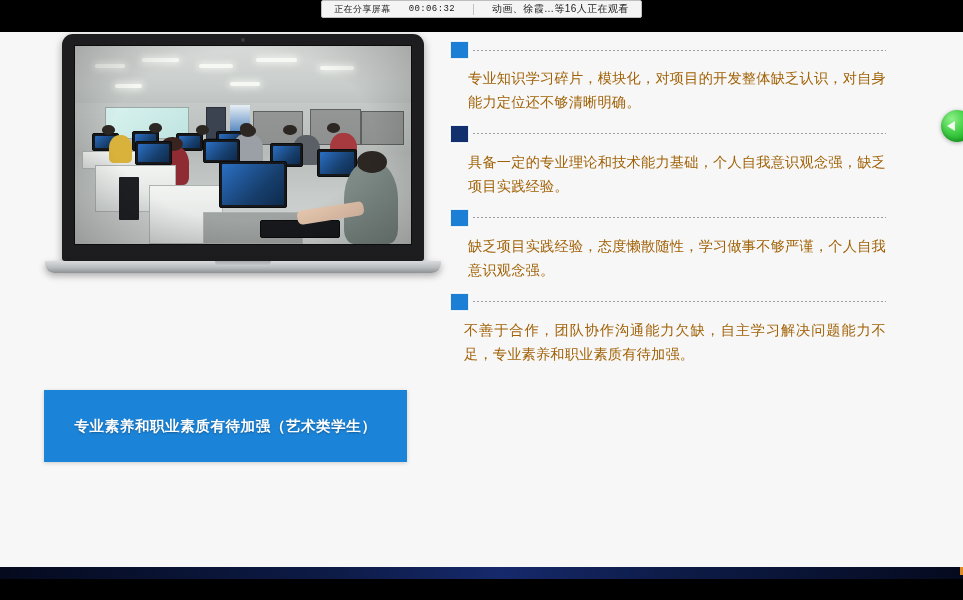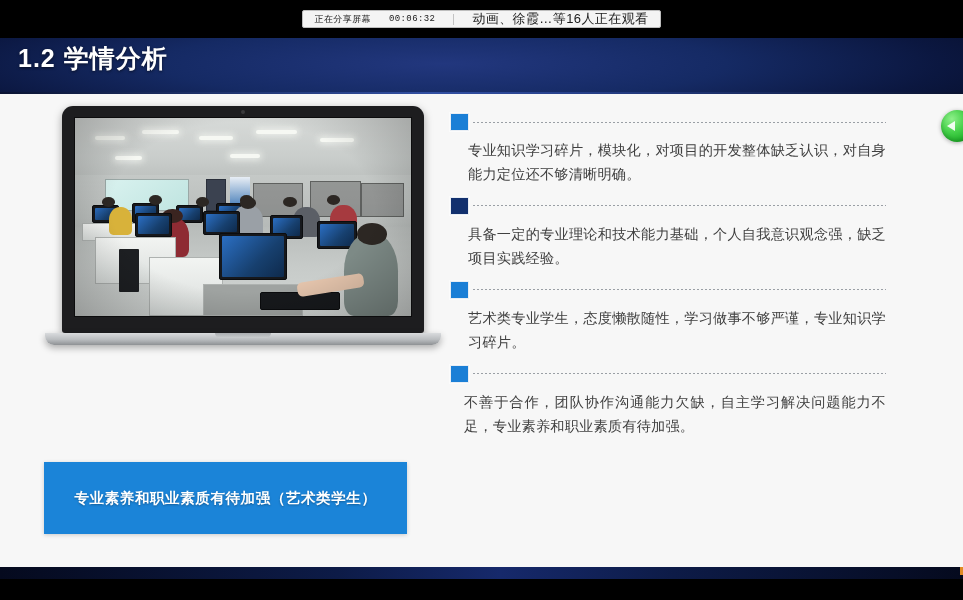"正在分享屏幕" .share-bar { align-items: center -> none; height: 38px -> 32px }
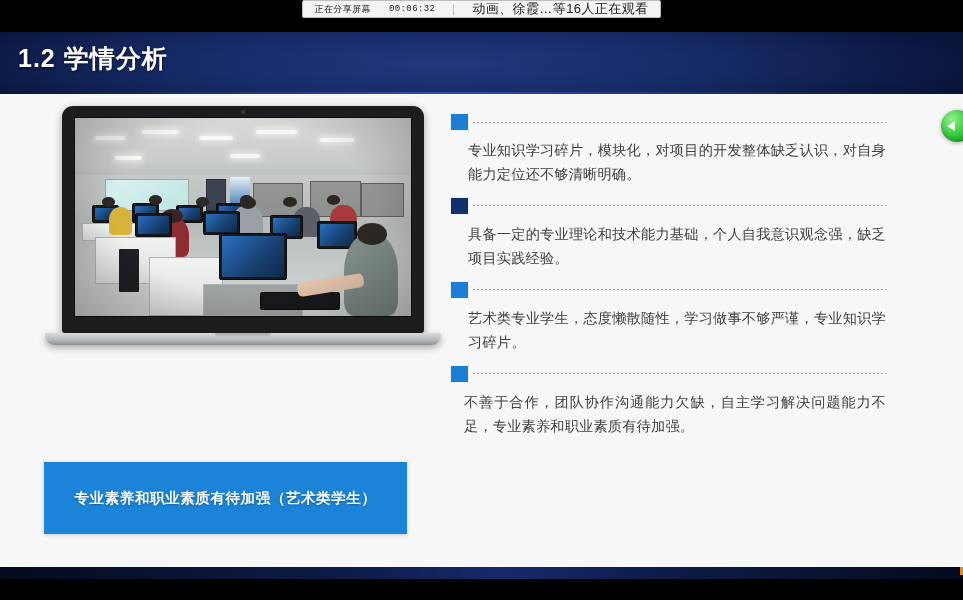"动画、徐霞…等16人正在观看" .share-viewers { font-size: 13px -> 10px }
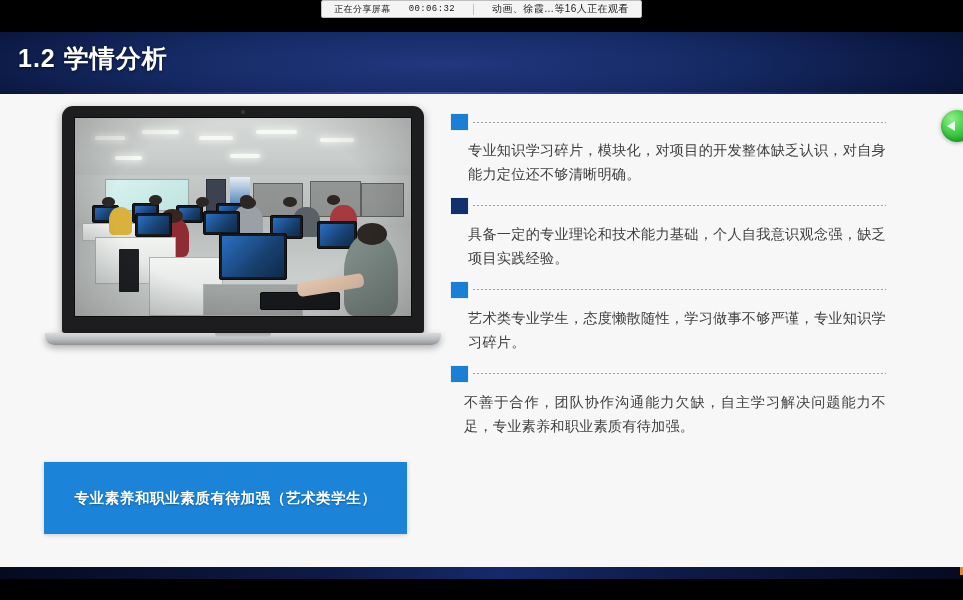"1.2 学情分析" div.slide-header { html: <div> <div>1.2 学情分析</div> </div> -> none }
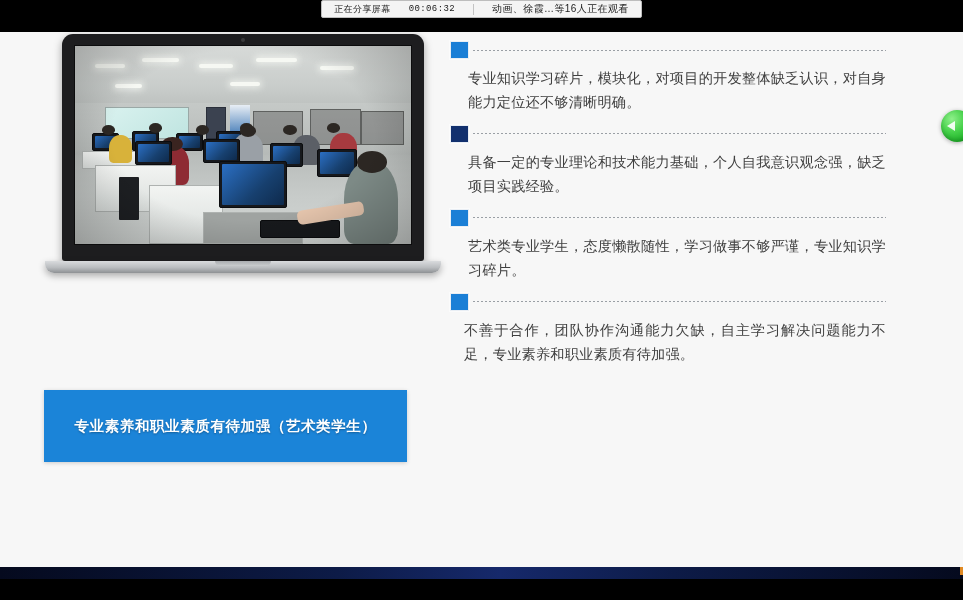"专业知识学习碎片，模块化，对项目的开发整体缺乏认识，对自身能力定位还不够清晰明确" .bullet-text { color: #404040 -> #a16207 }
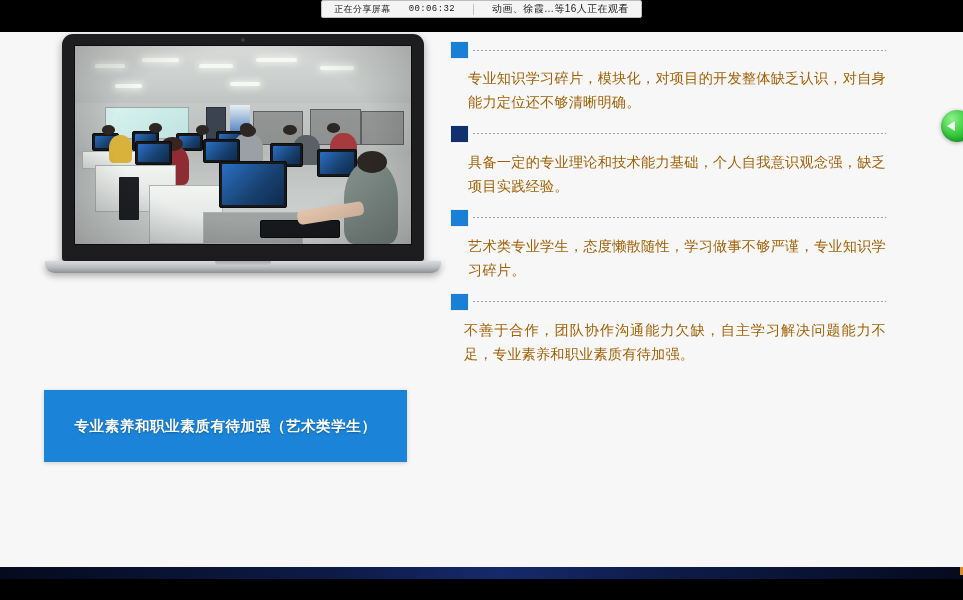"艺术类专业学生，态度懒散随性，学习做事不够严谨，专业知识学习碎片。" div.bullet-text { text: 艺术类专业学生，态度懒散随性，学习做事不够严谨，专业知识学习碎片 -> 缺乏项目实践经验，态度懒散随性，学习做事不够严谨，个人自我意识观念强 }
